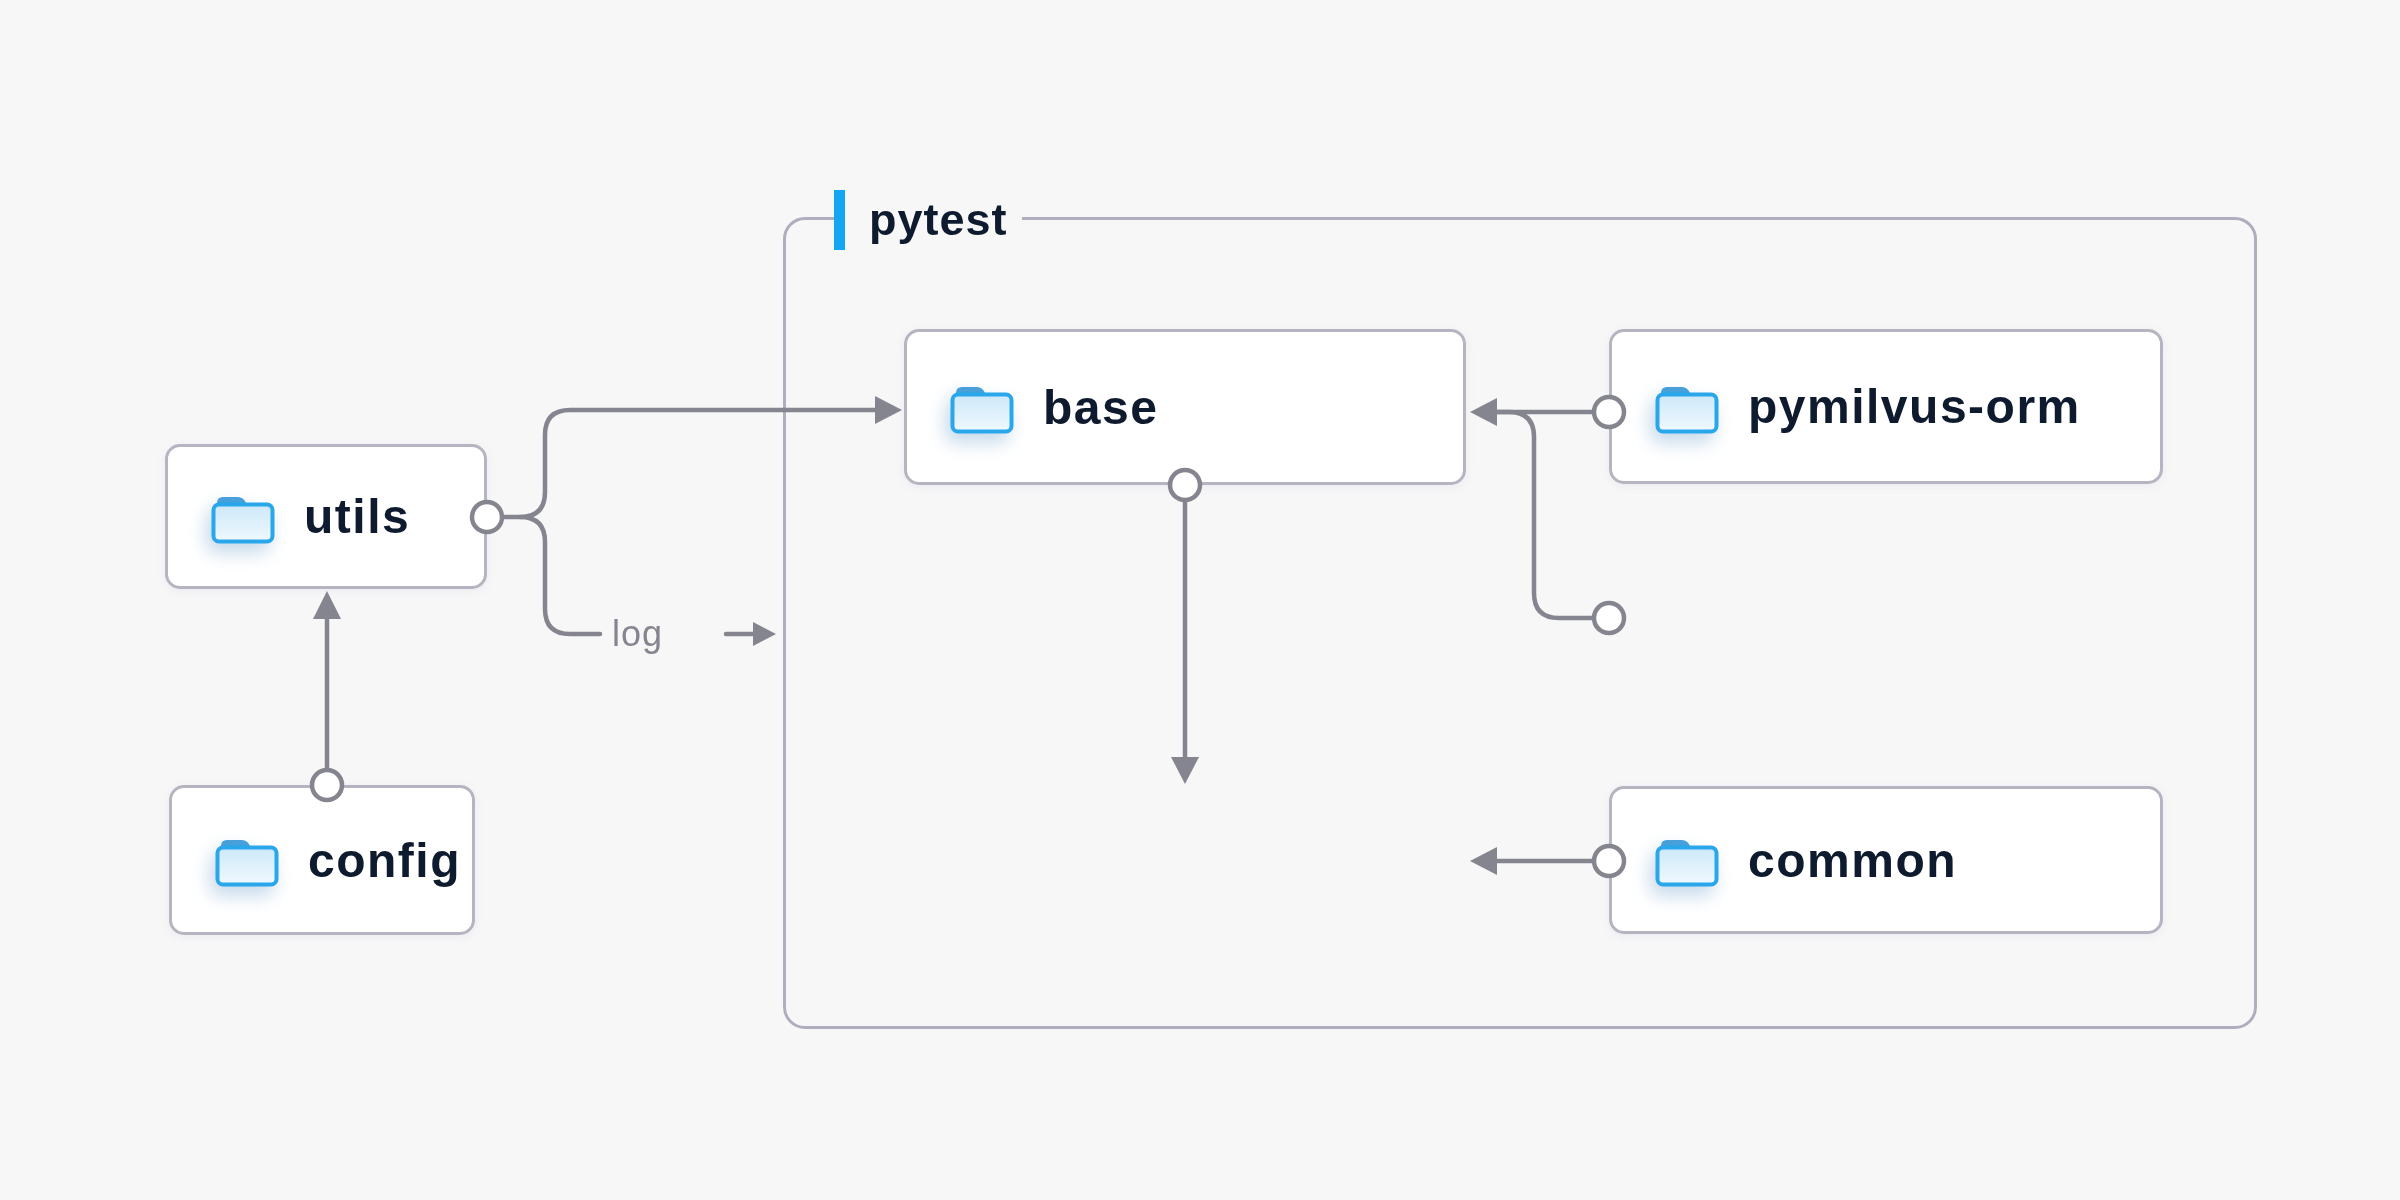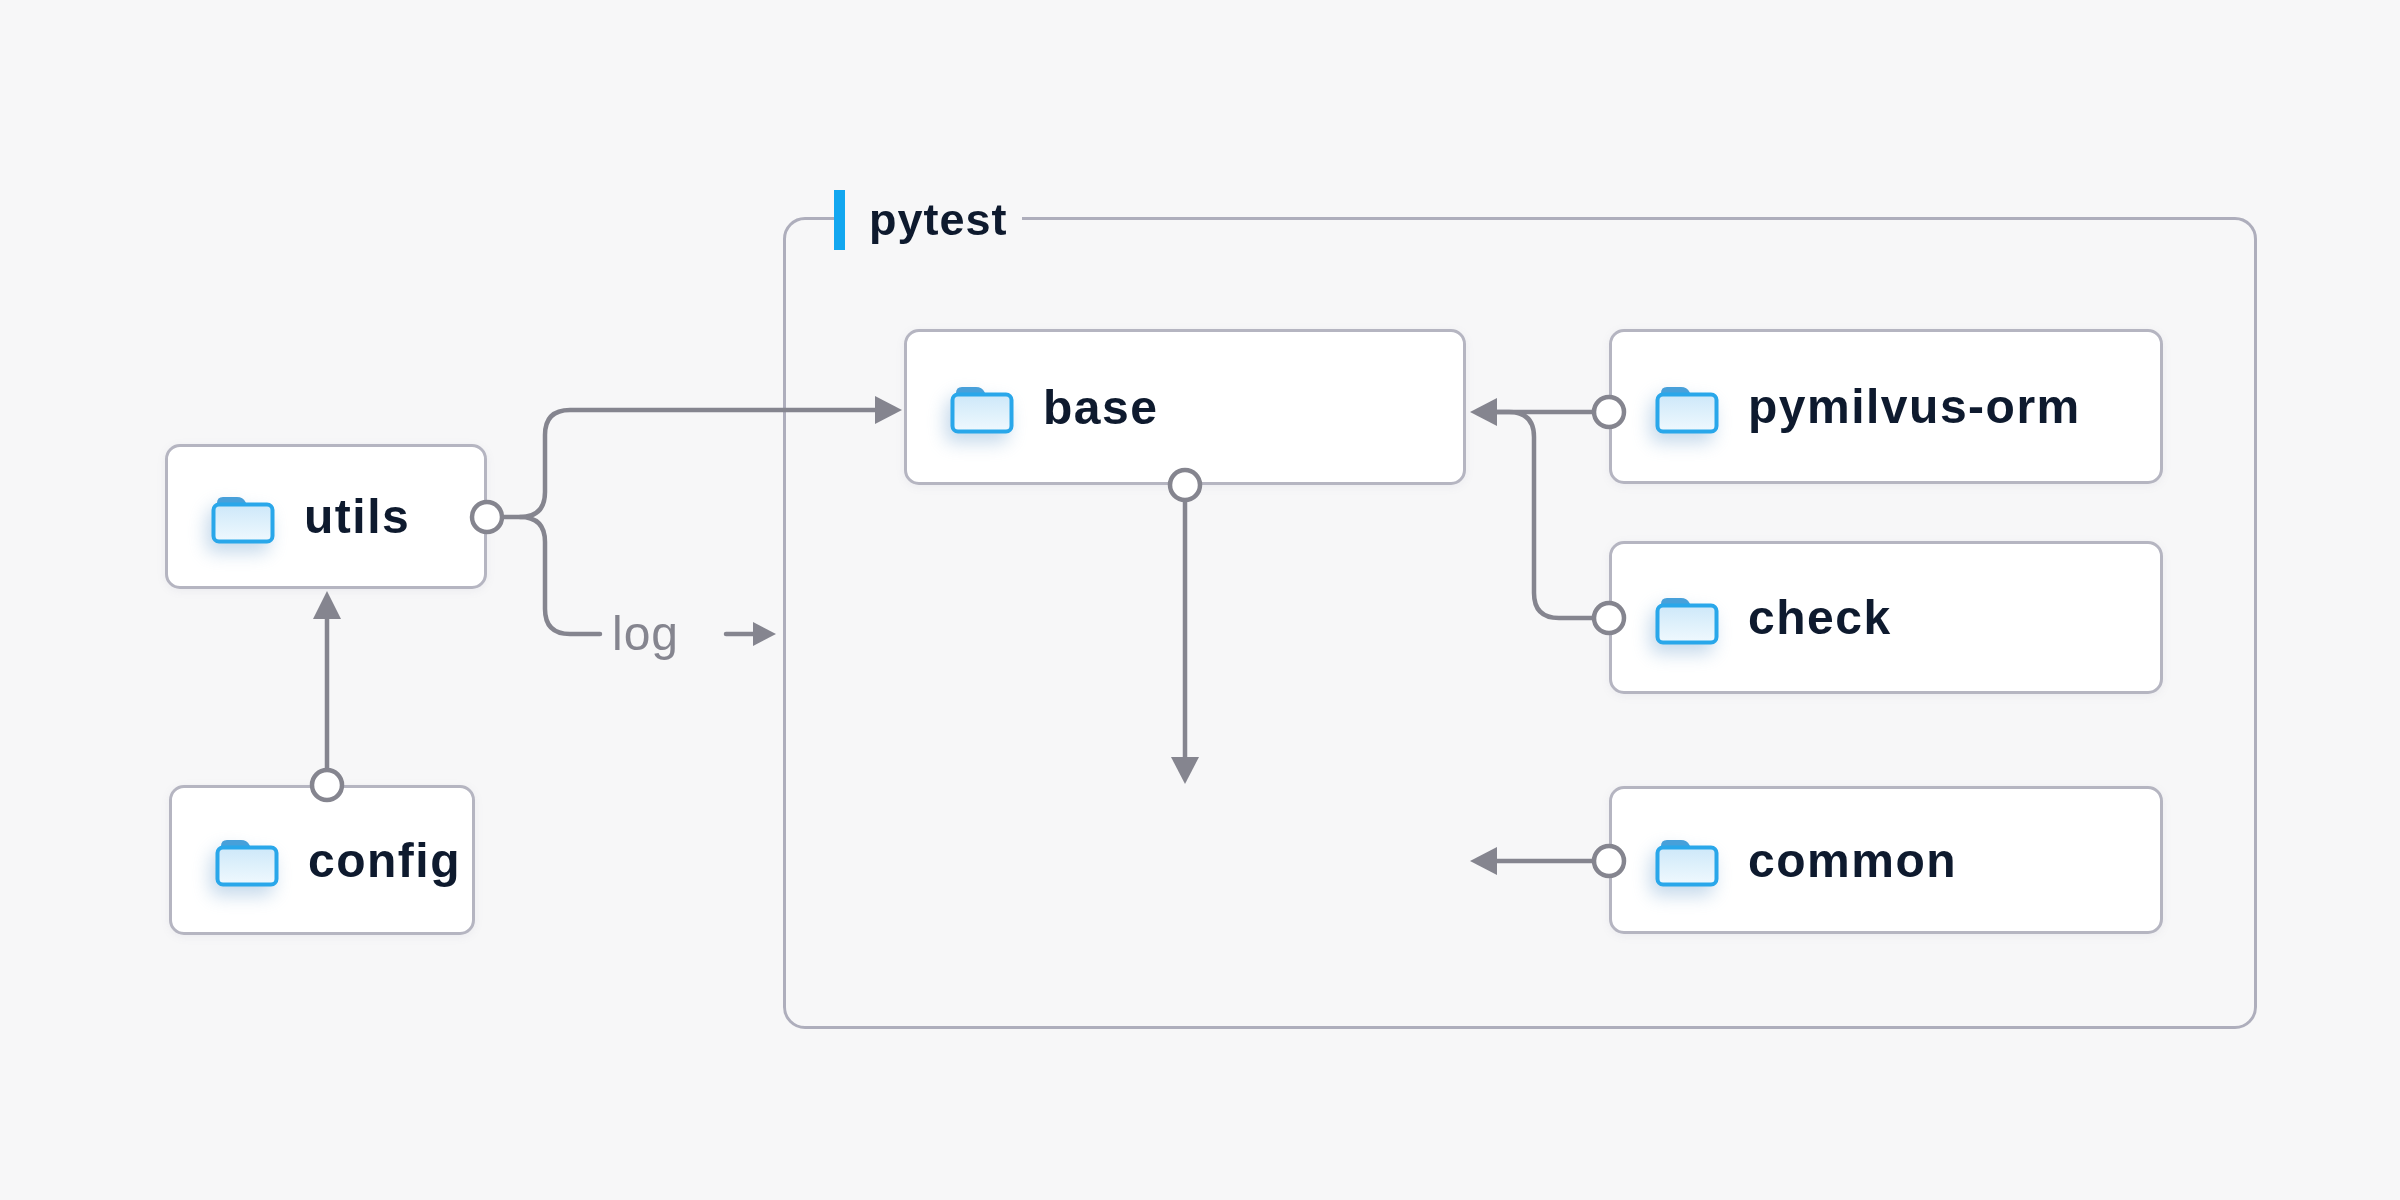"log" .edge-label-log { font-size: 48px -> 36px }
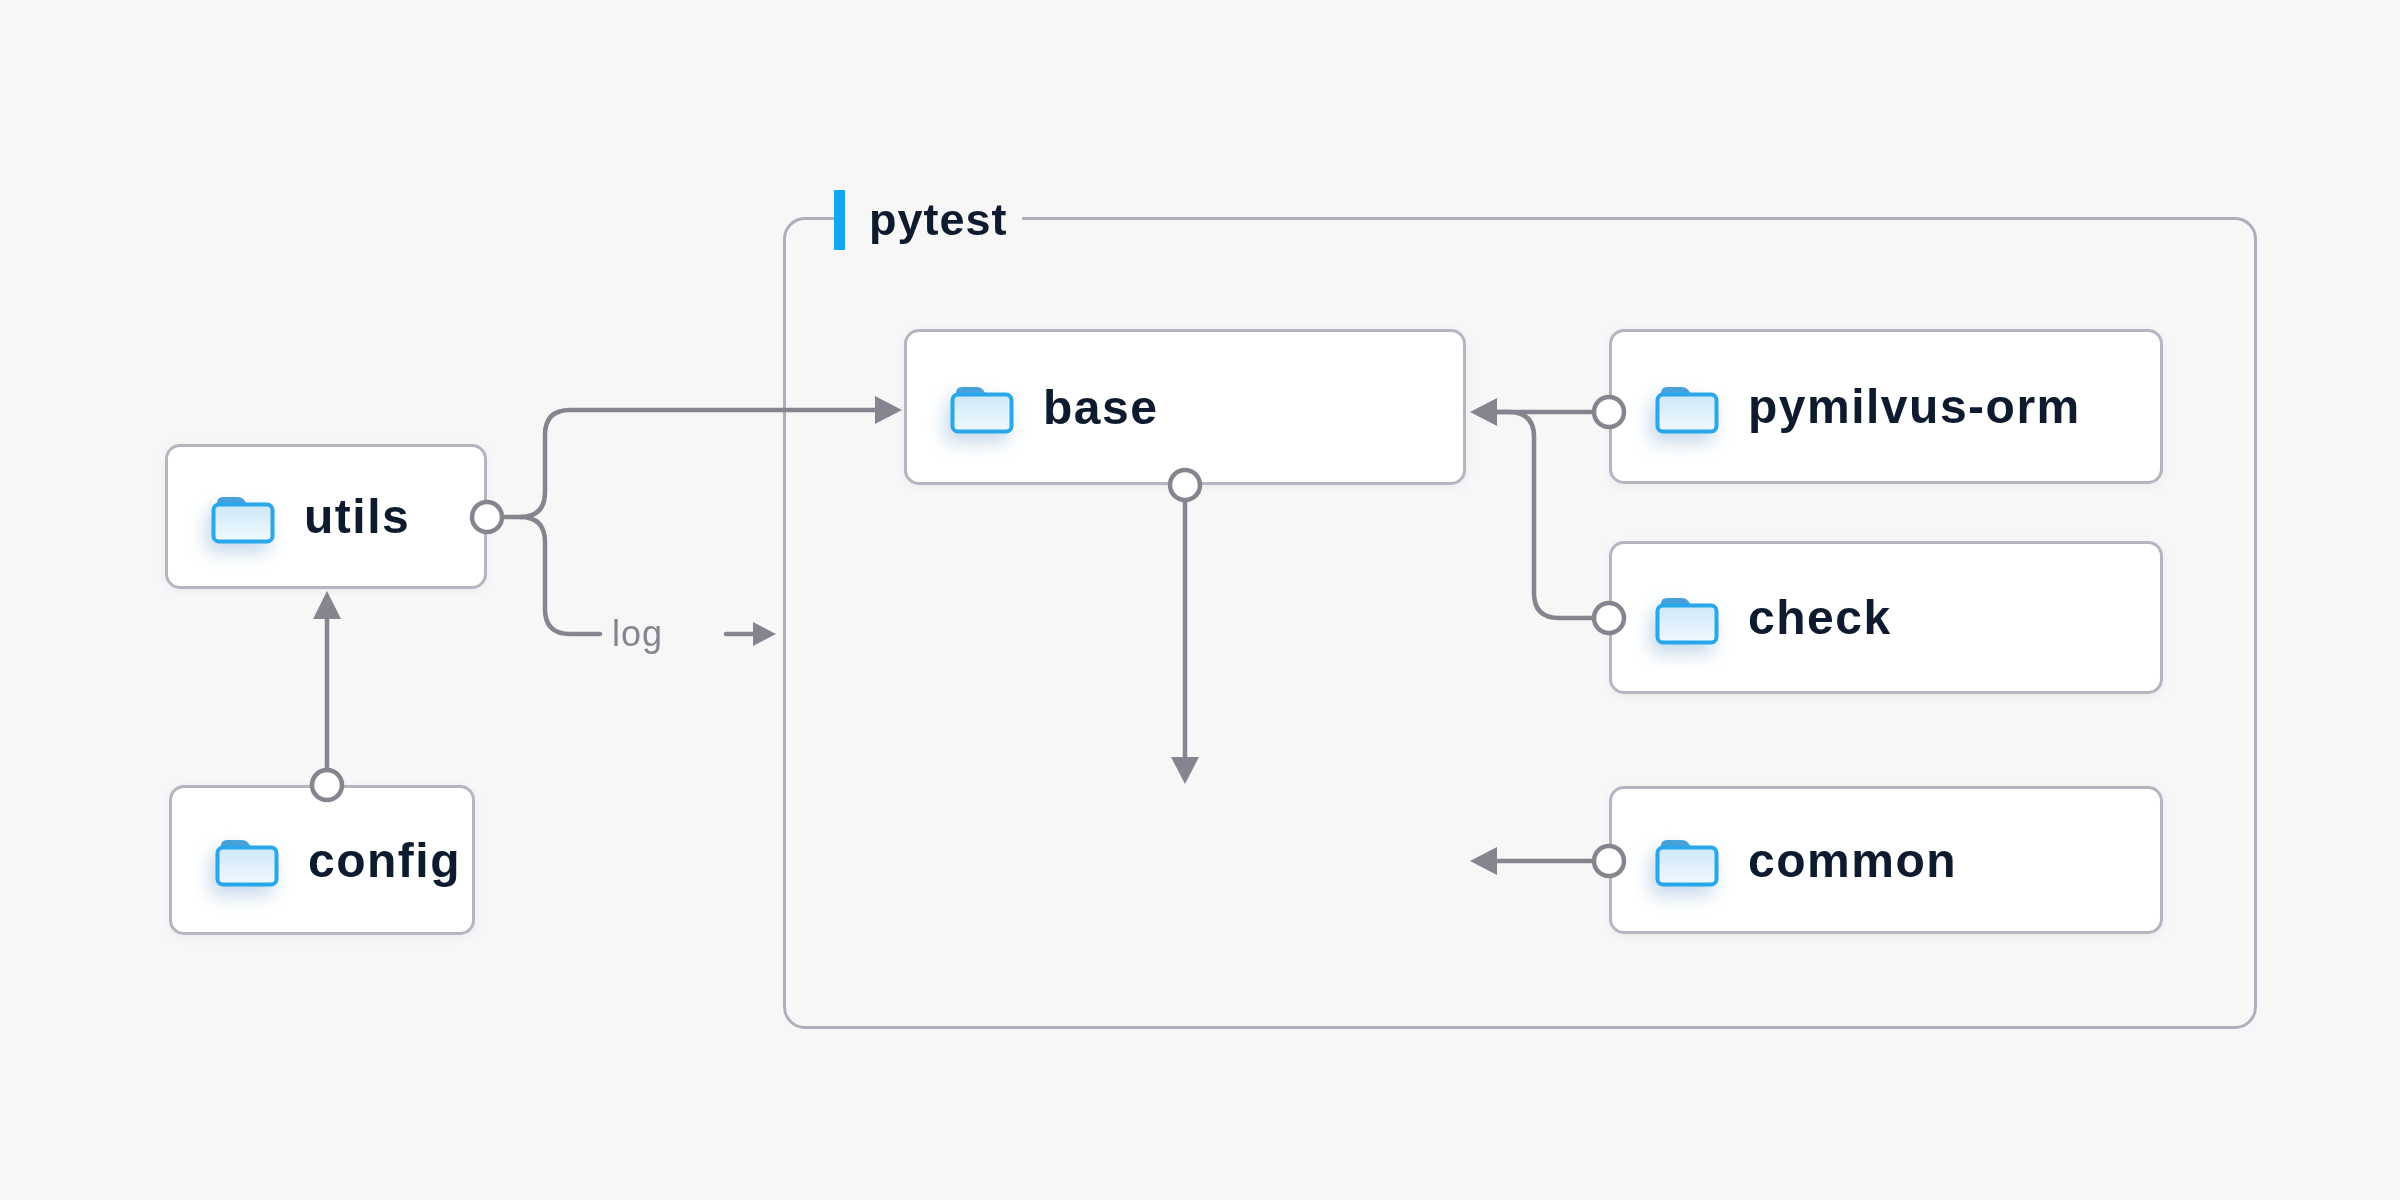"check" div.node { html: <div> <svg> <use></use> </svg> <span>check</span> </div> -> none }
